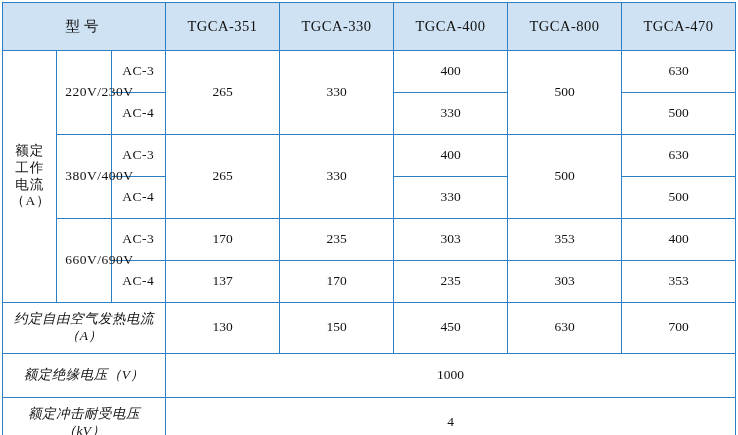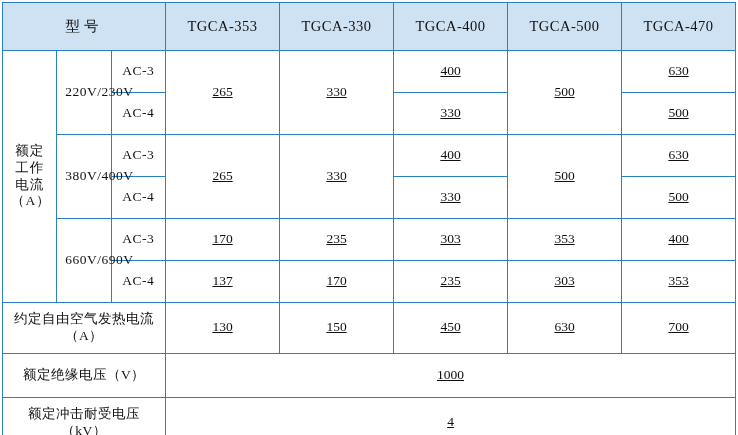"TGCA-353" th.col-model { text: TGCA-353 -> TGCA-351 }
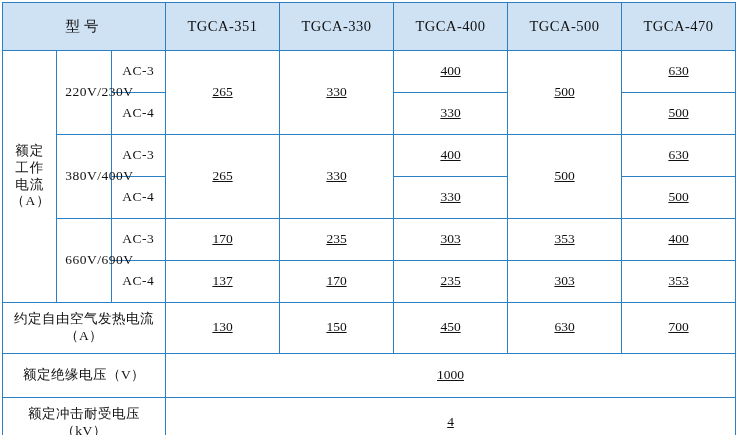"TGCA-500" th.col-model { text: TGCA-500 -> TGCA-800 }
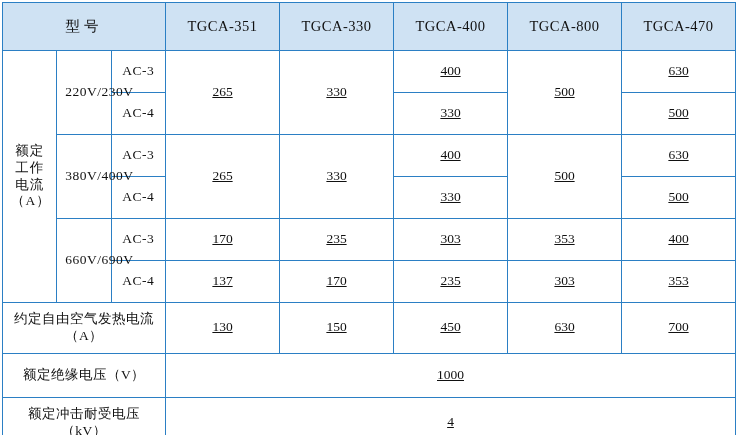"400" td.num { text-decoration: underline -> none }
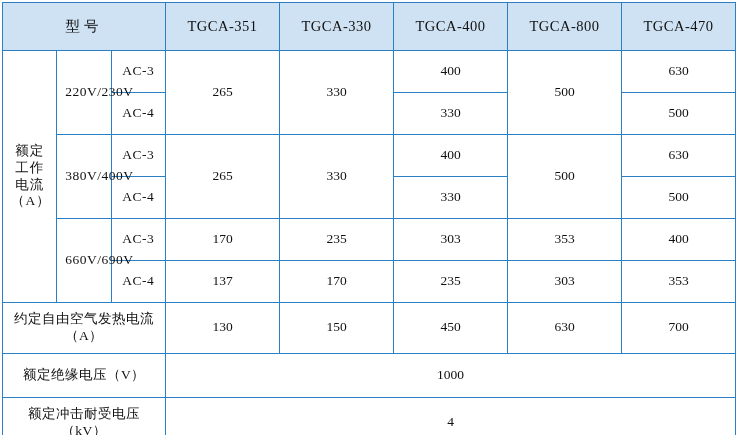"约定自由空气发热电流（A）" td.wide-label { font-style: none -> italic }
